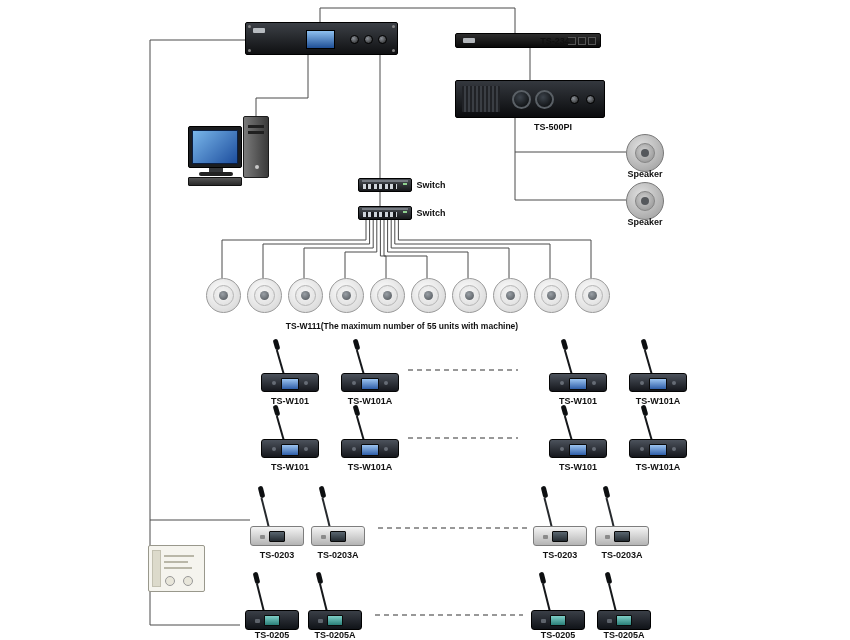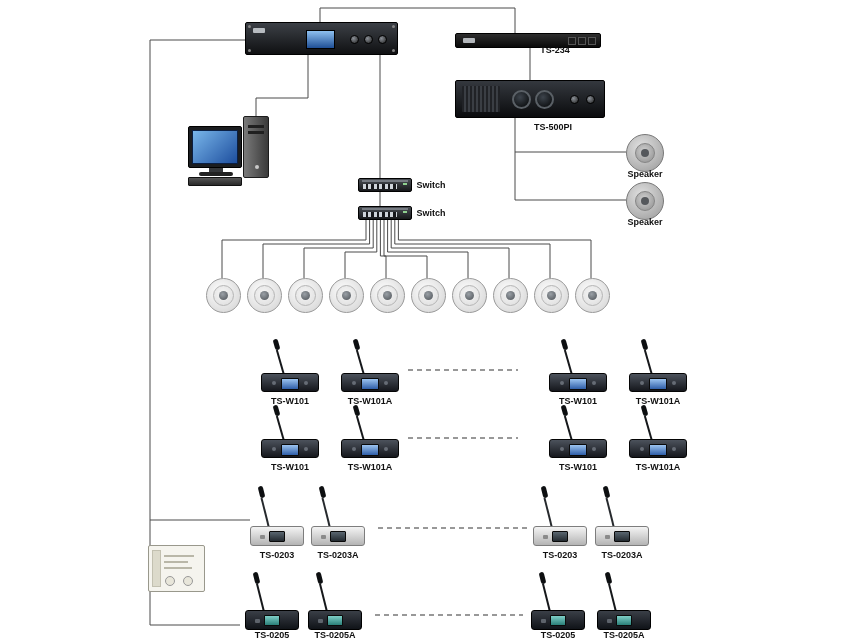"TS-234" div.lbl { top: 45px -> 36px }
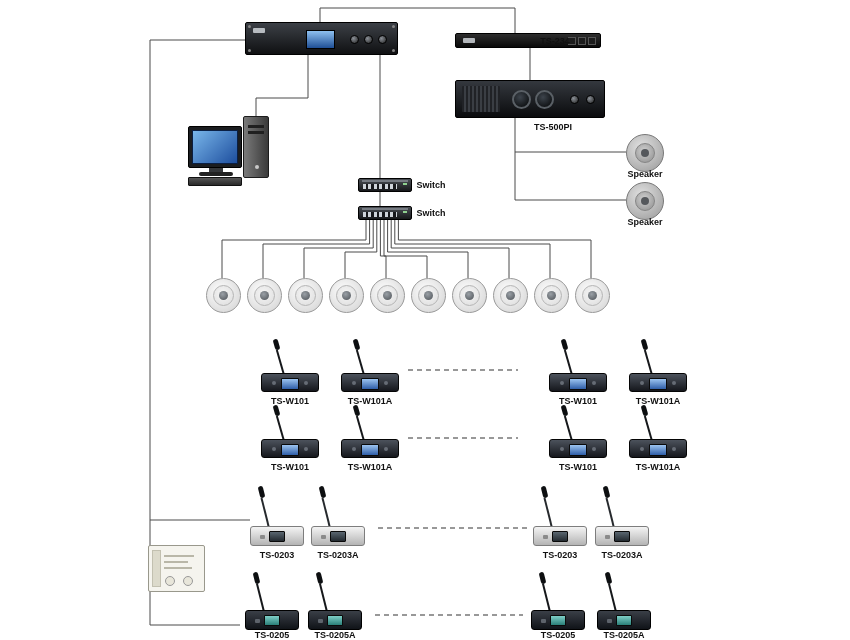"TS-W111(The maximum number of 55" div.lbl { html: none -> <div>TS-W111(The maximum number of 55 units with machine)</div> }
